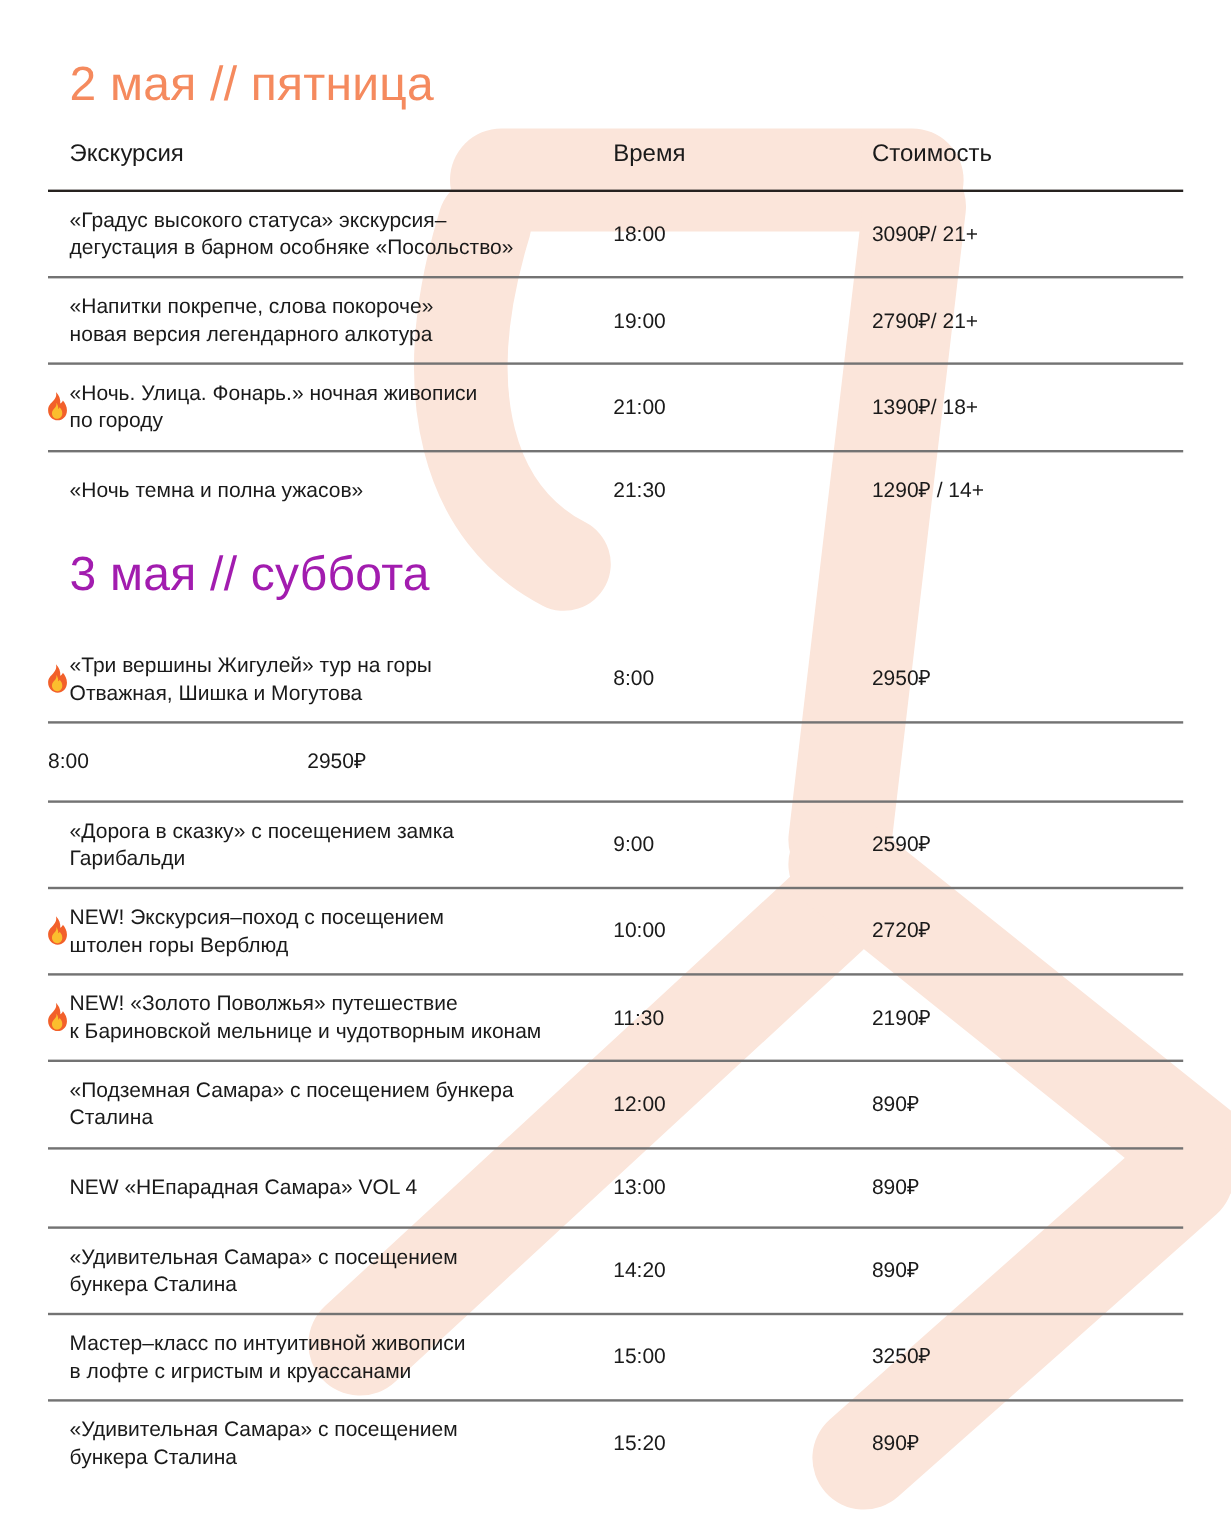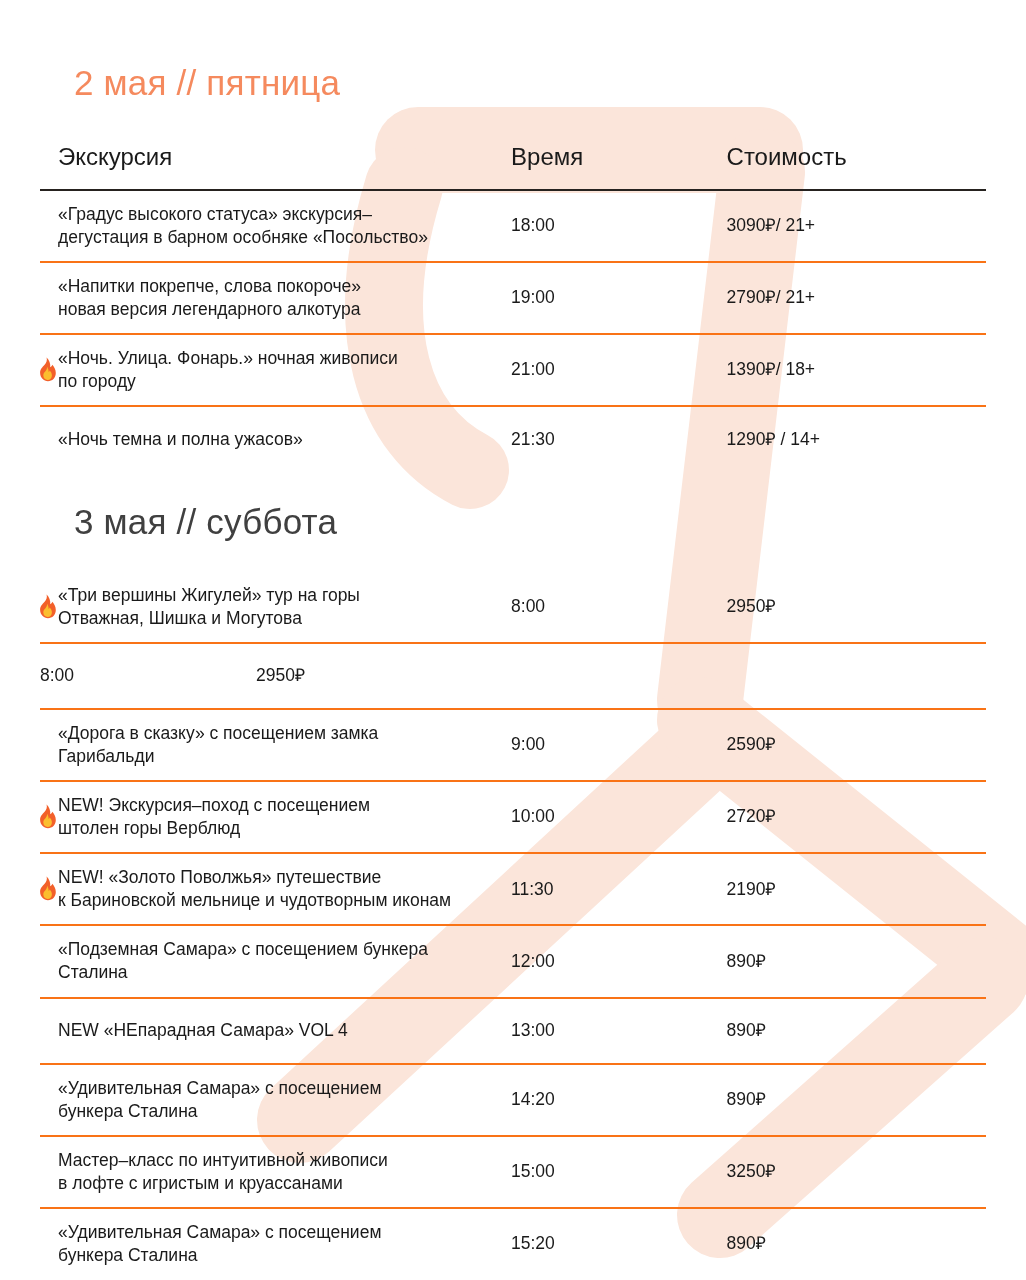"2 мая // пятница" .day-title { font-size: 35px -> 40px; margin: 16px -> 0 }
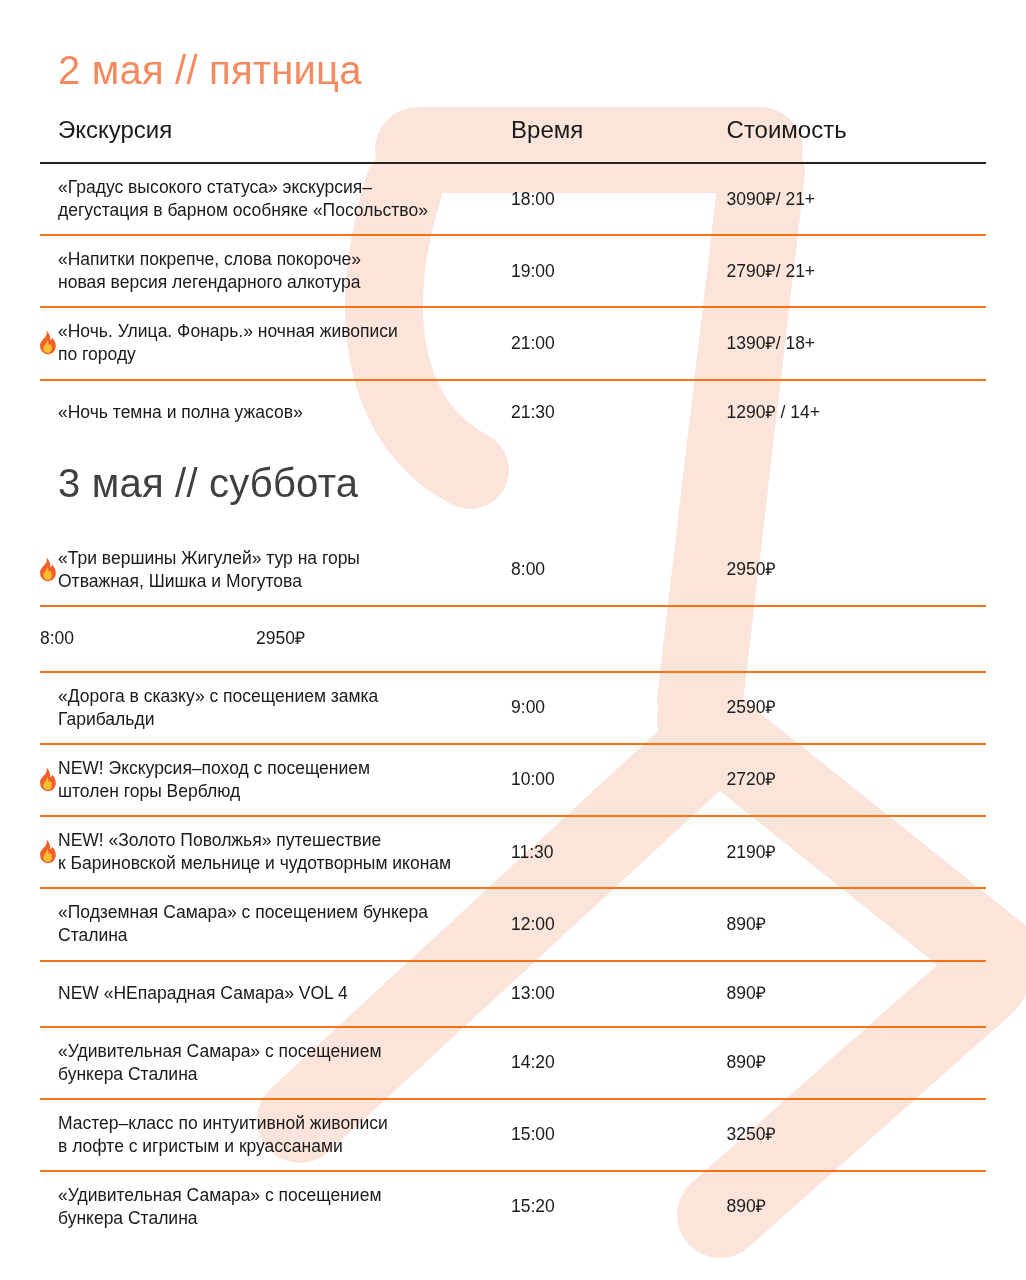"Экскурсия" .col-head { font-size: 24px -> 20px }
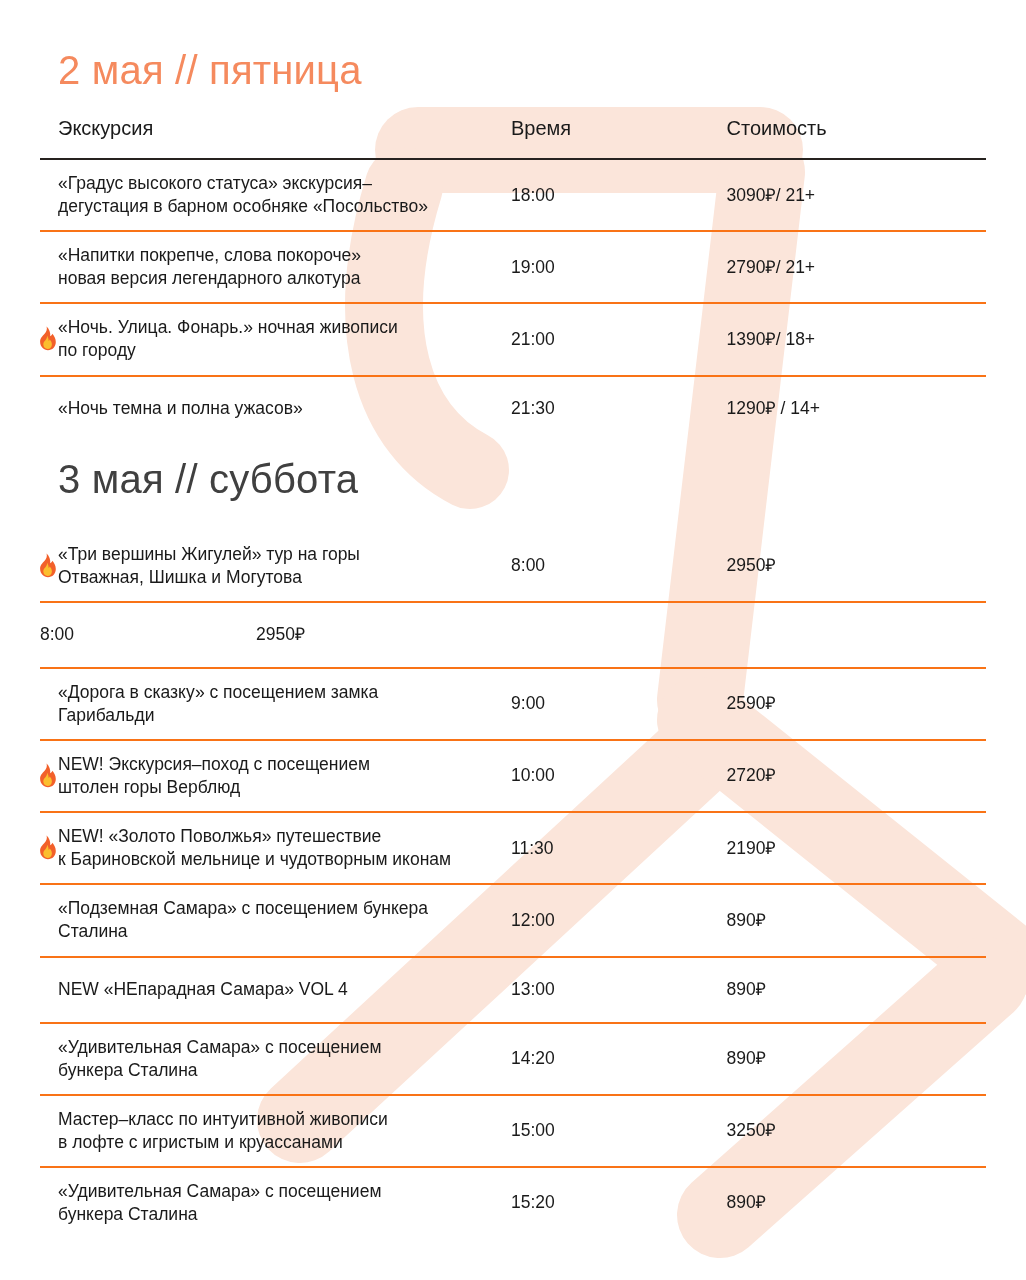"«Градус высокого статуса» экскурсия–" .row { border-bottom: 2px solid #f97316 -> 2px solid #737373 }
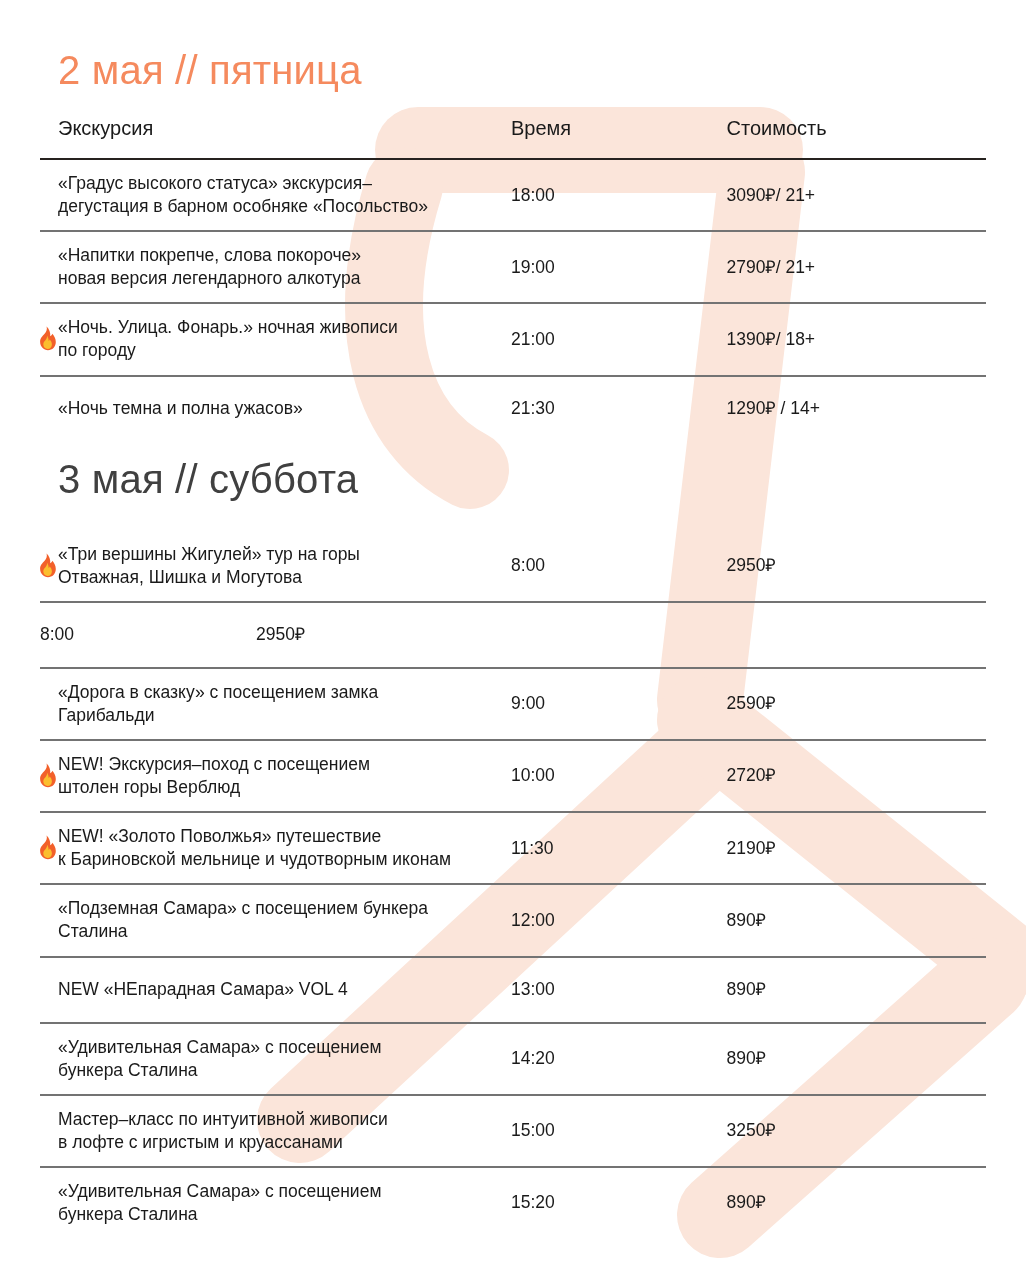"3 мая // суббота" h1.day-title { color: #404040 -> #a21caf }
